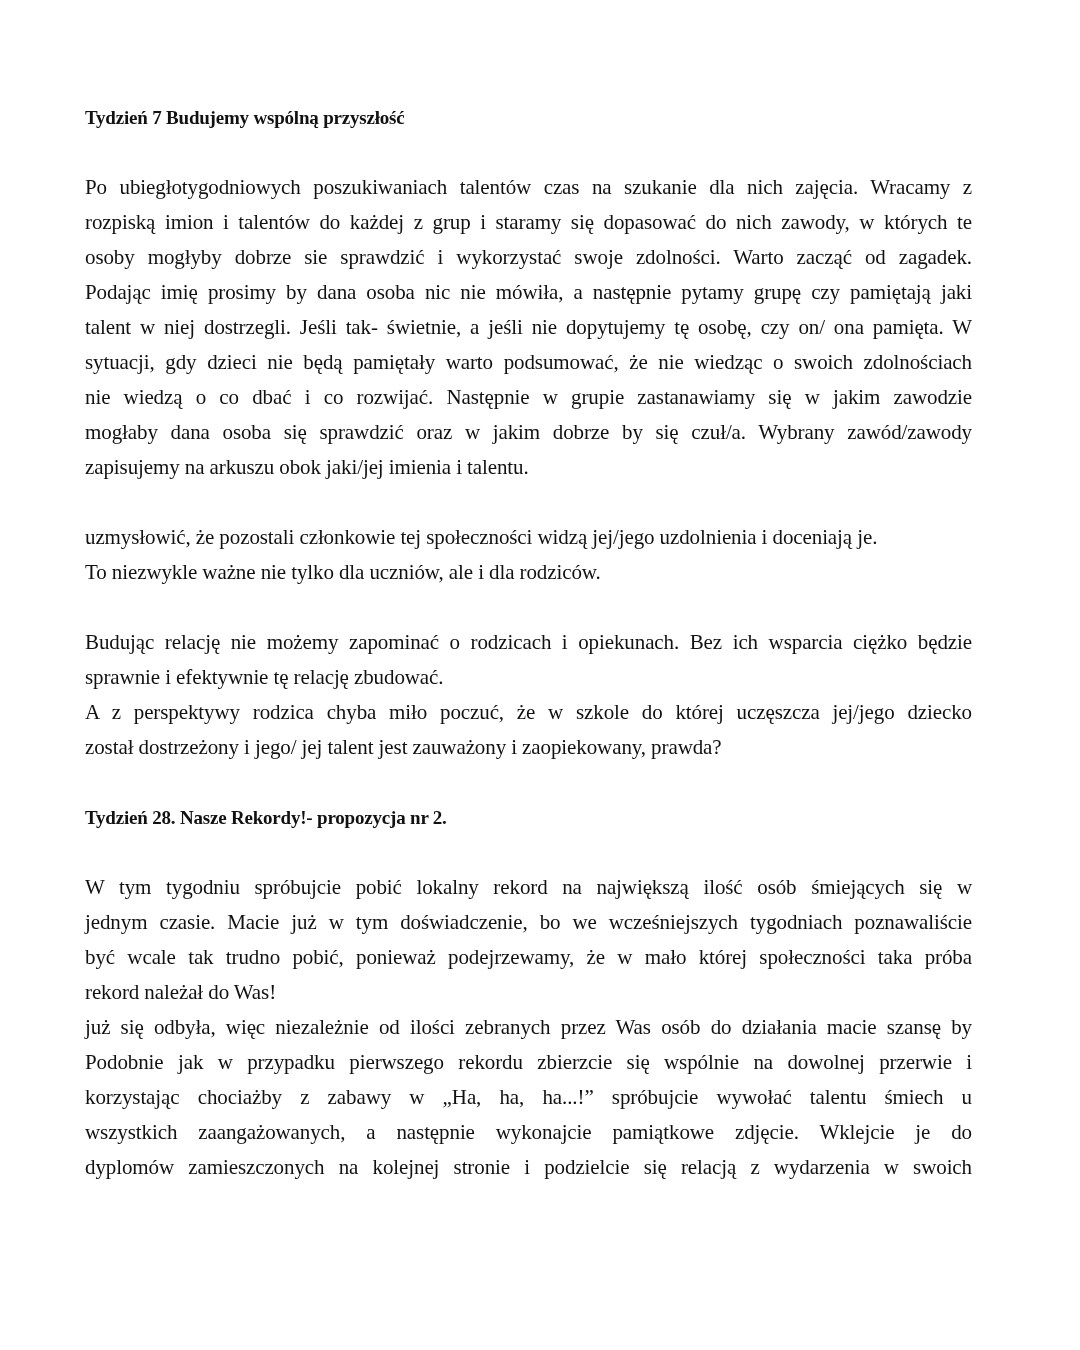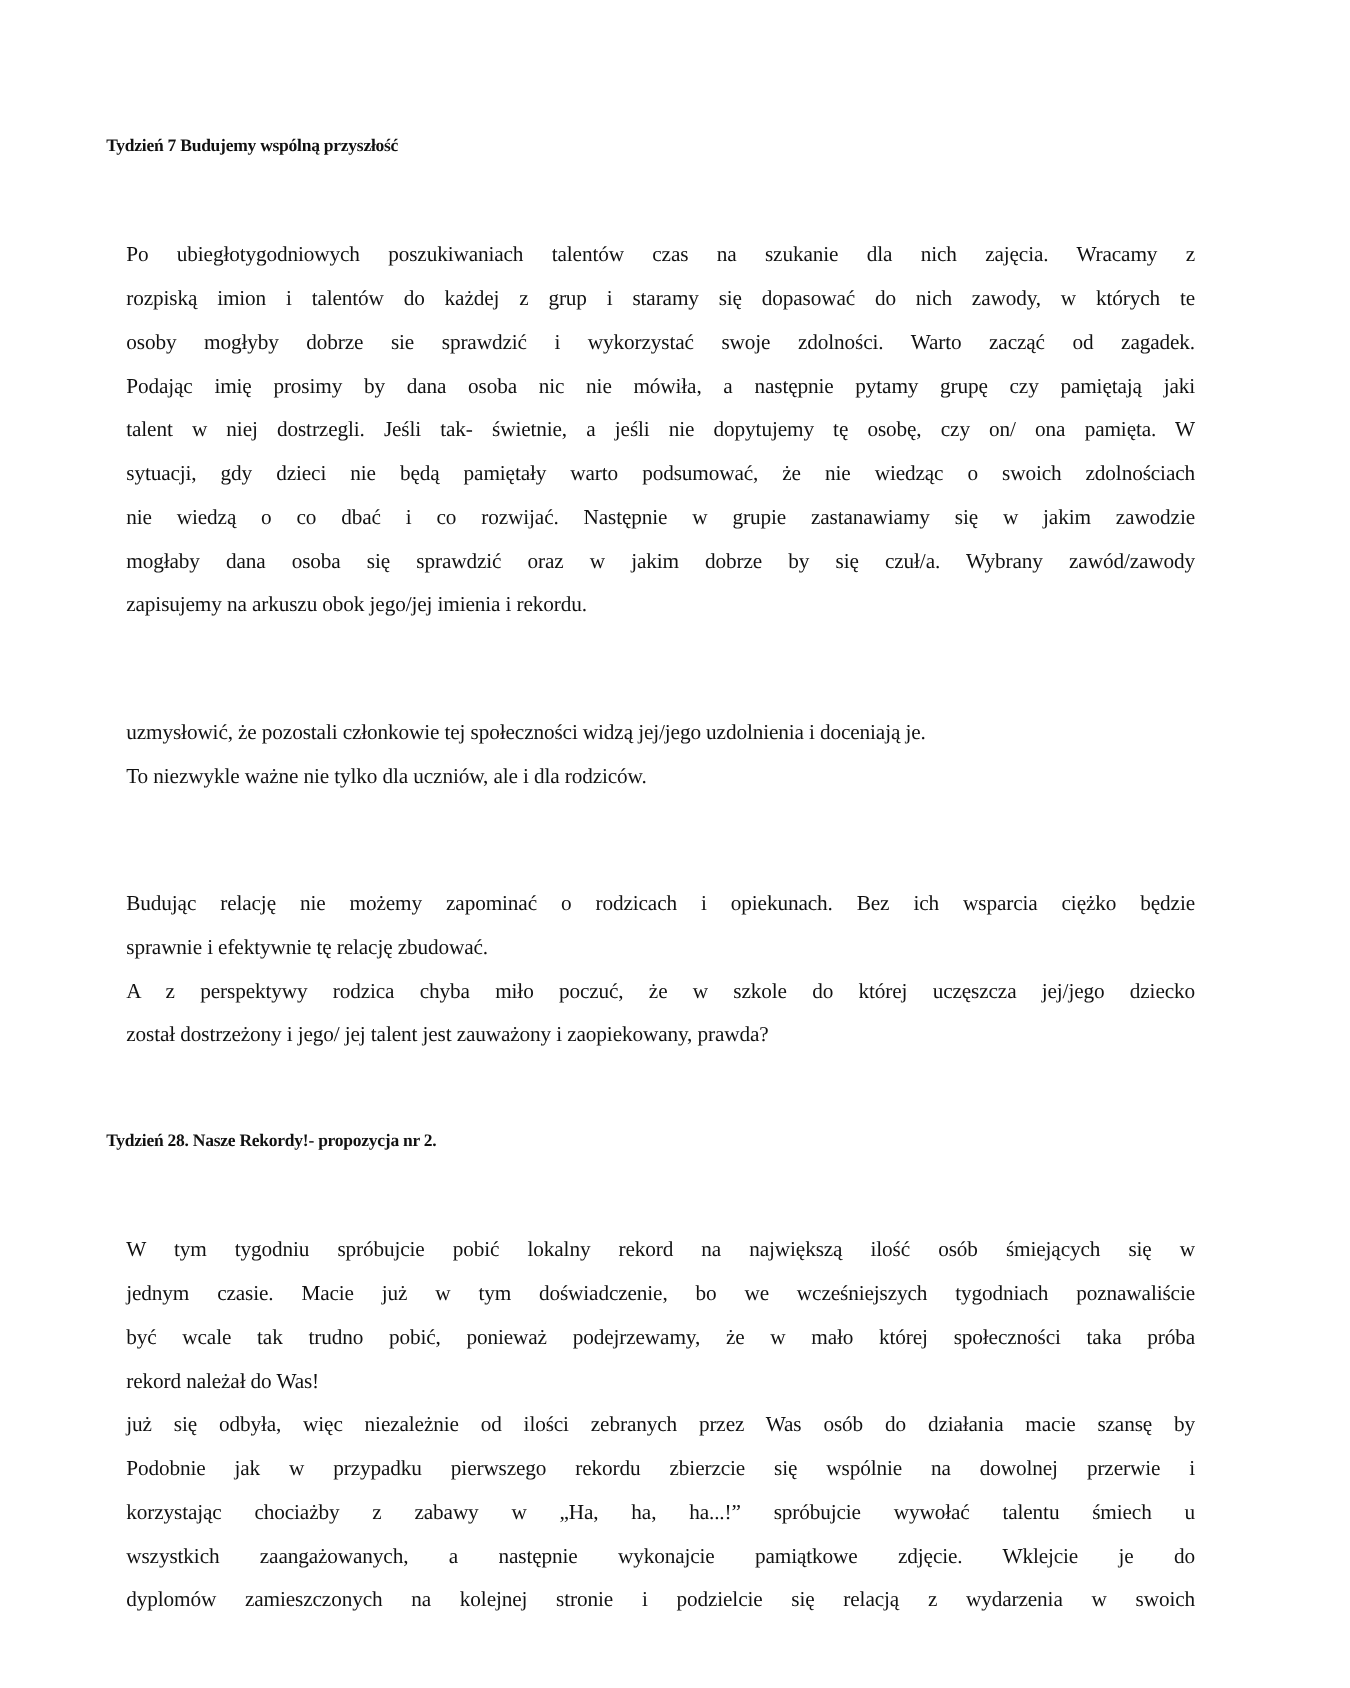"Tydzień 7 Budujemy wspólną przyszłość" .heading { font-size: 14px -> 19px }
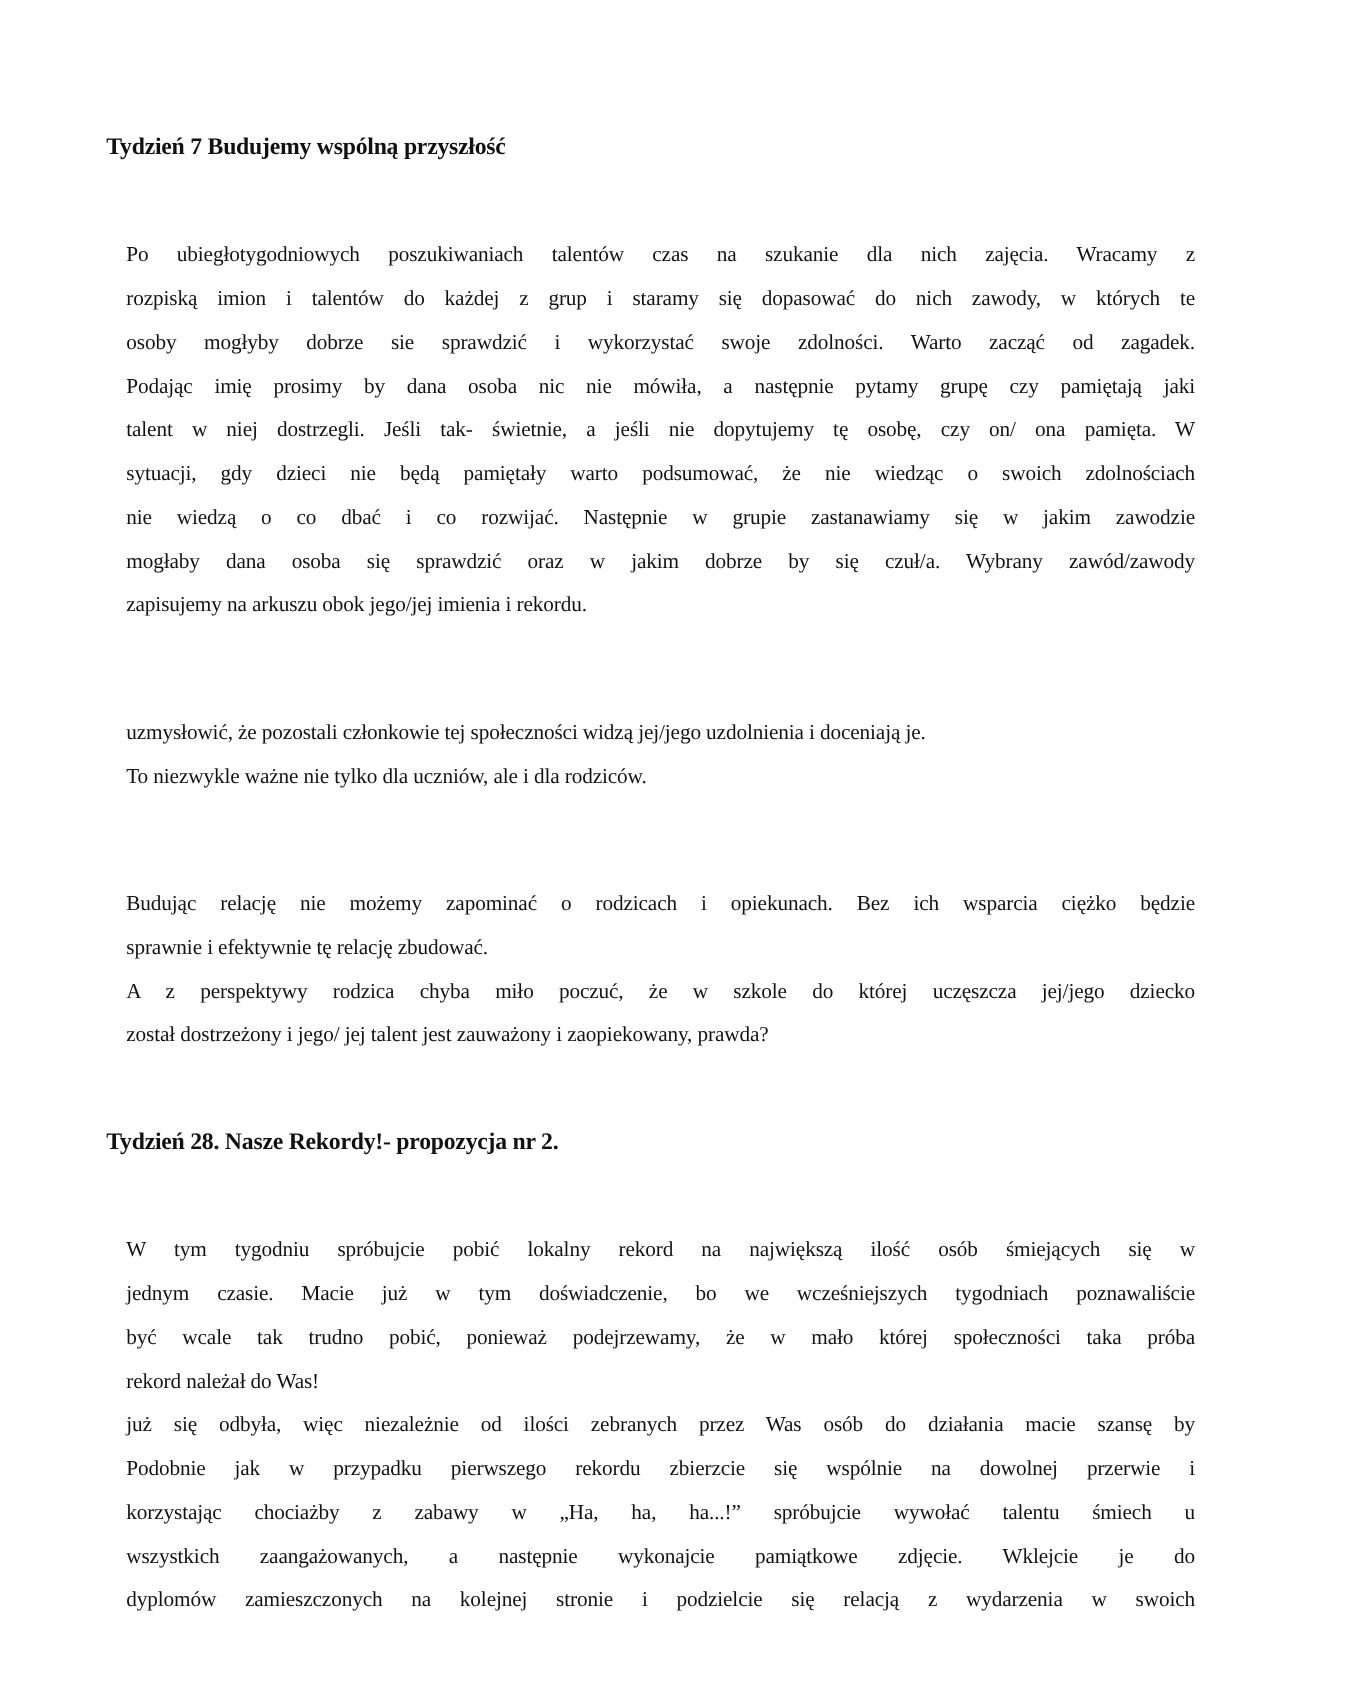"Po ubiegłotygodniowych poszukiwaniach" .para { font-size: 17px -> 21px; margin: 16px -> 0 }
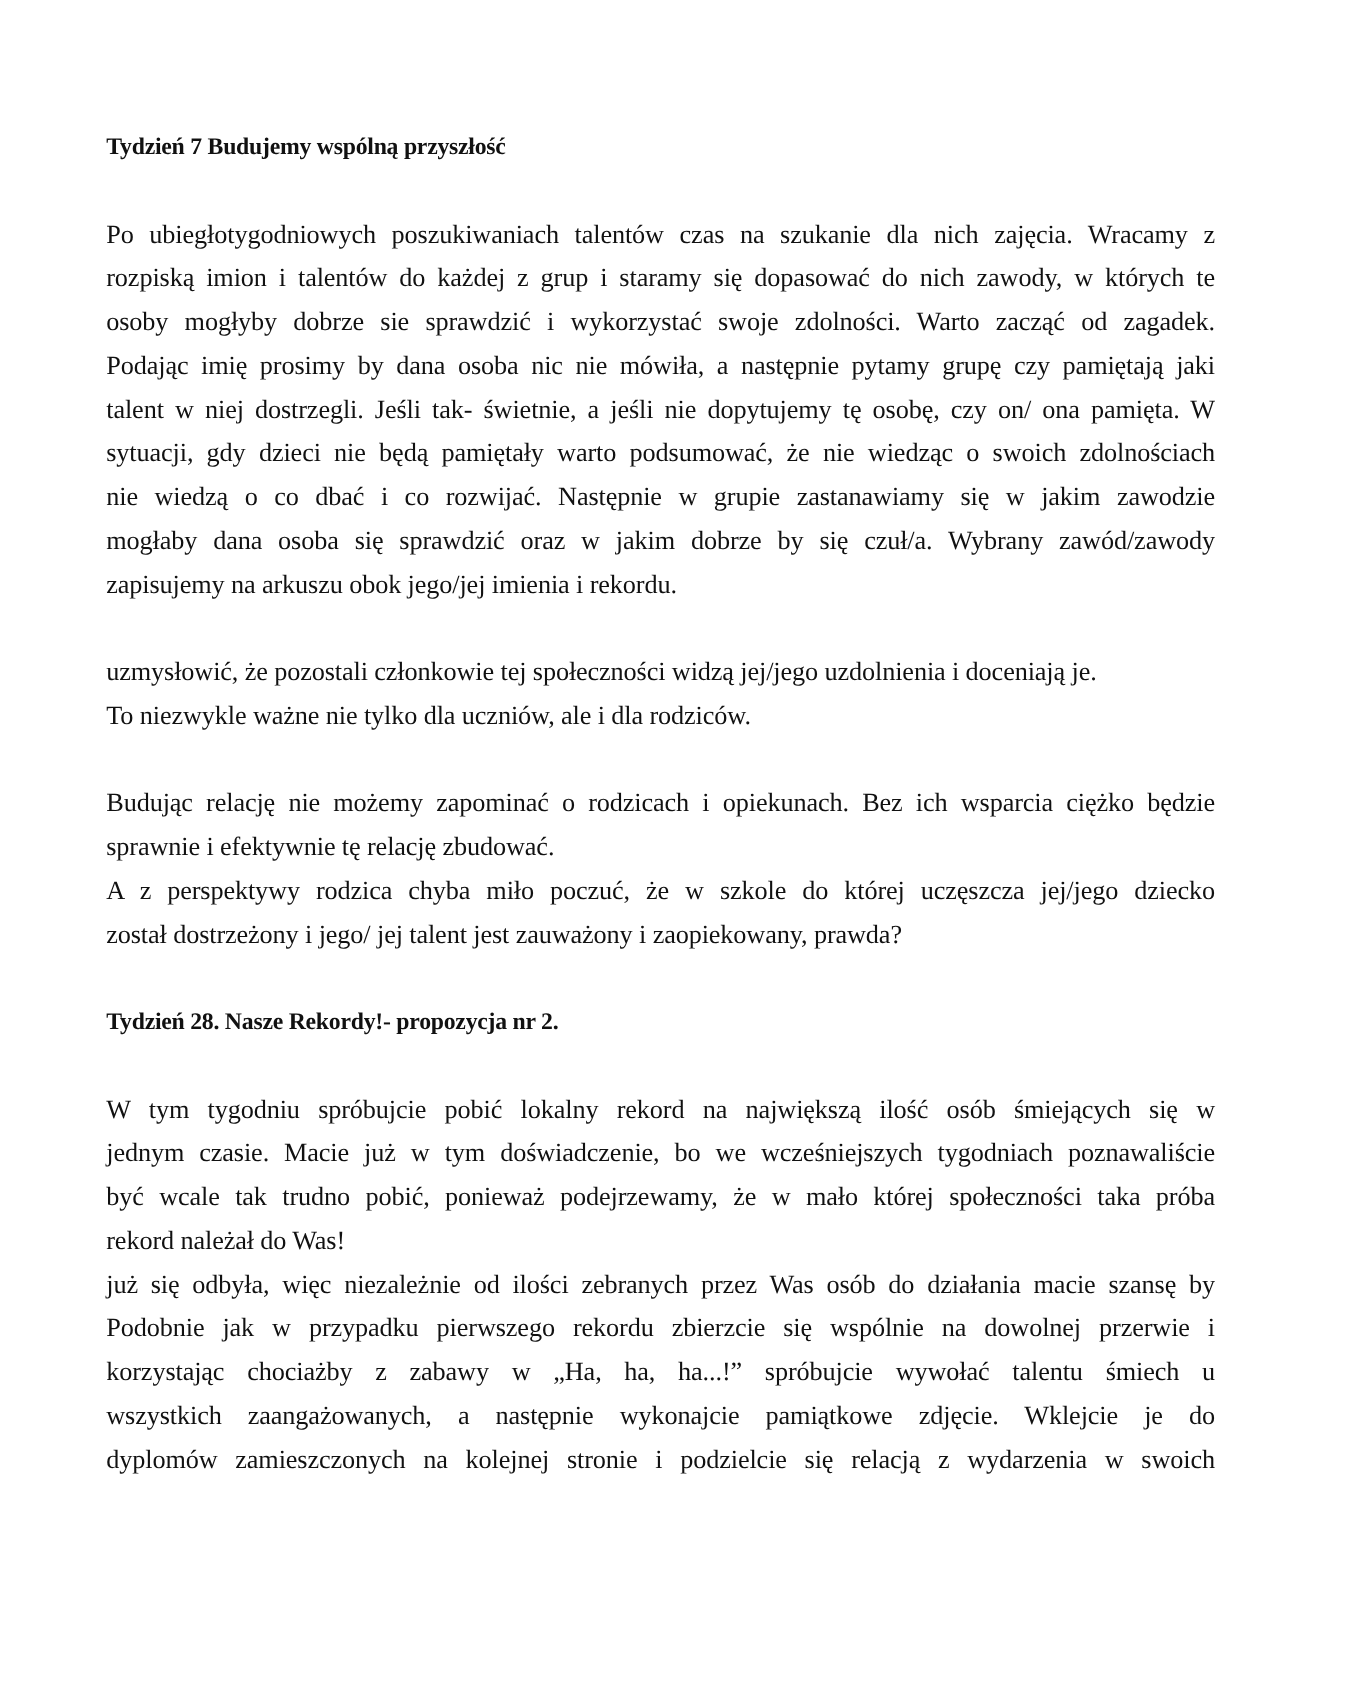"zapisujemy na arkuszu obok jego/jej" span.line { text: jego/jej imienia i rekordu -> jaki/jej imienia i talentu }
